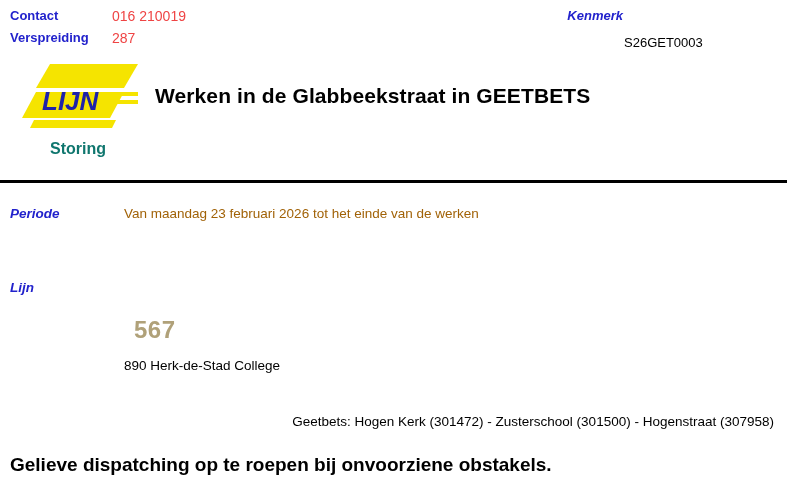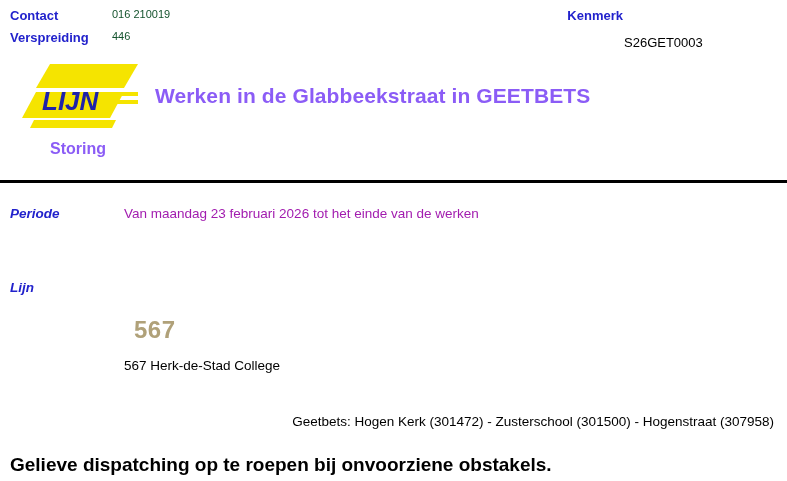"016 210019" .meta-value { color: #14532d -> #ef4444; font-size: 11px -> 14px }
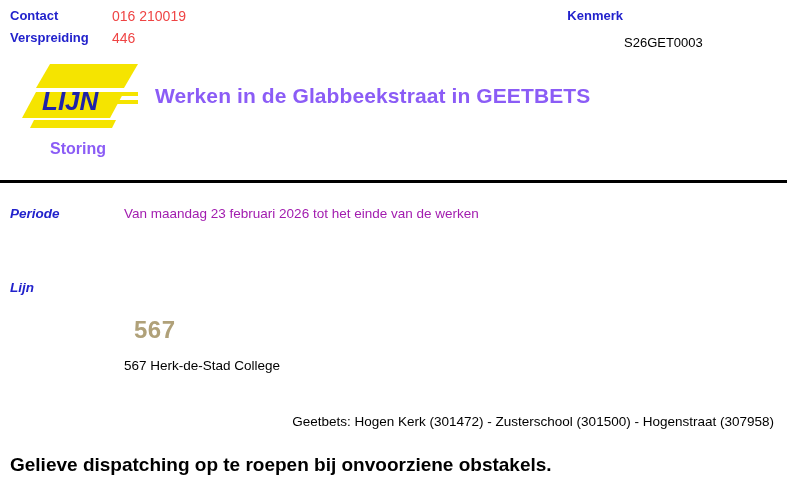"Kenmerk" .meta-label-right { font-style: none -> italic }
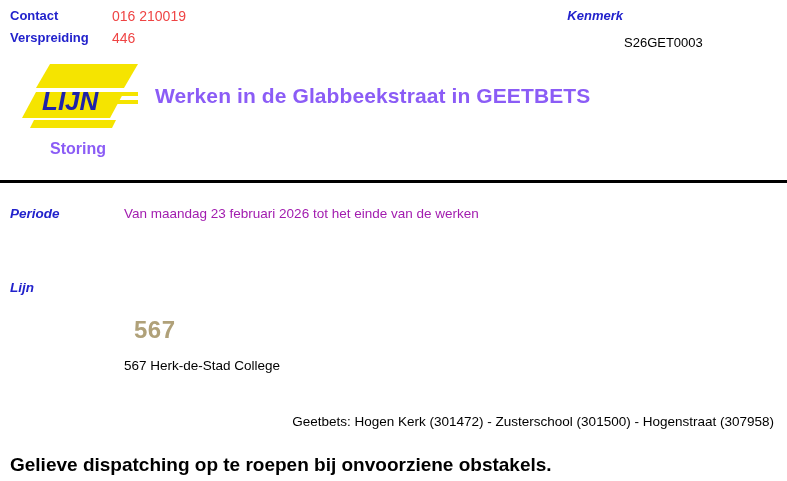"446" span.meta-value { text: 446 -> 287 }
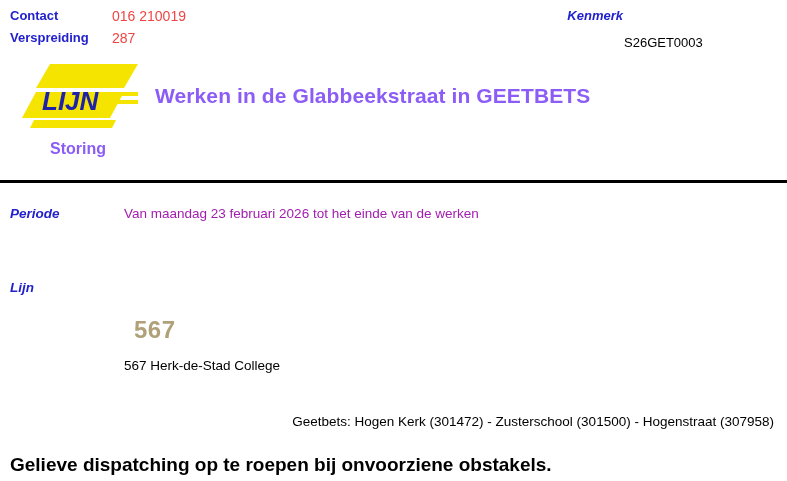"Werken in de Glabbeekstraat in" .main-title { color: #8b5cf6 -> #000000 }
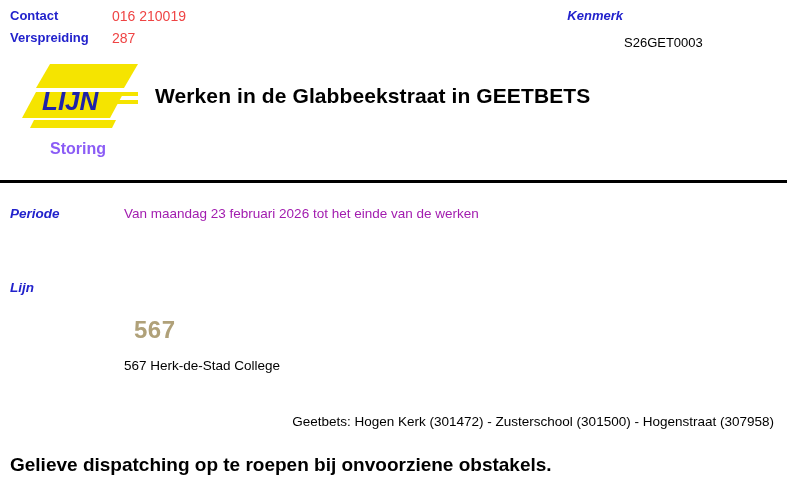"Storing" .logo-caption { color: #8b5cf6 -> #0f766e }
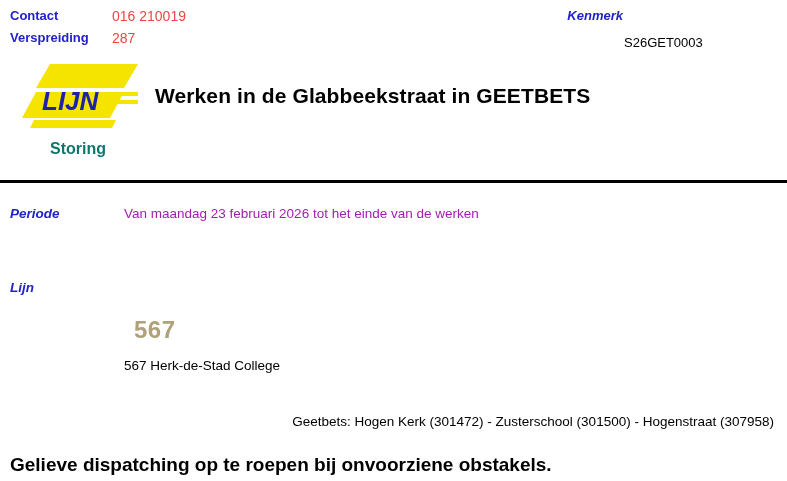"Van maandag 23 februari 2026" .val.red { color: #a21caf -> #a16207 }
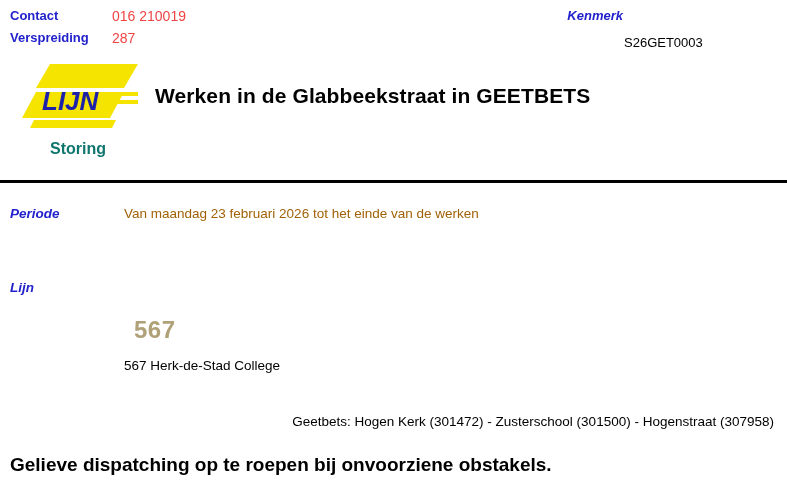"567 Herk-de-Stad College" span.val { text: 567 -> 890 }
